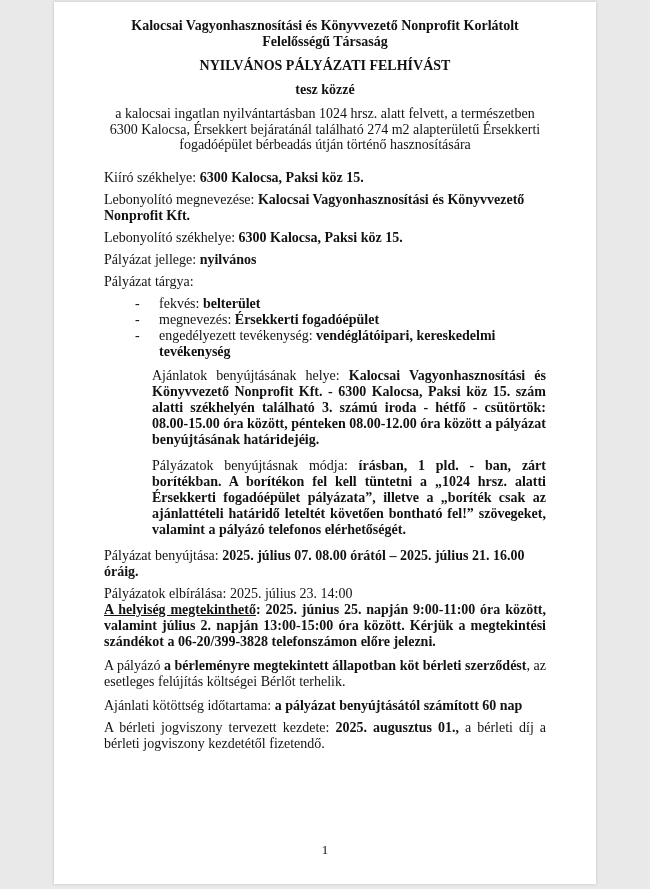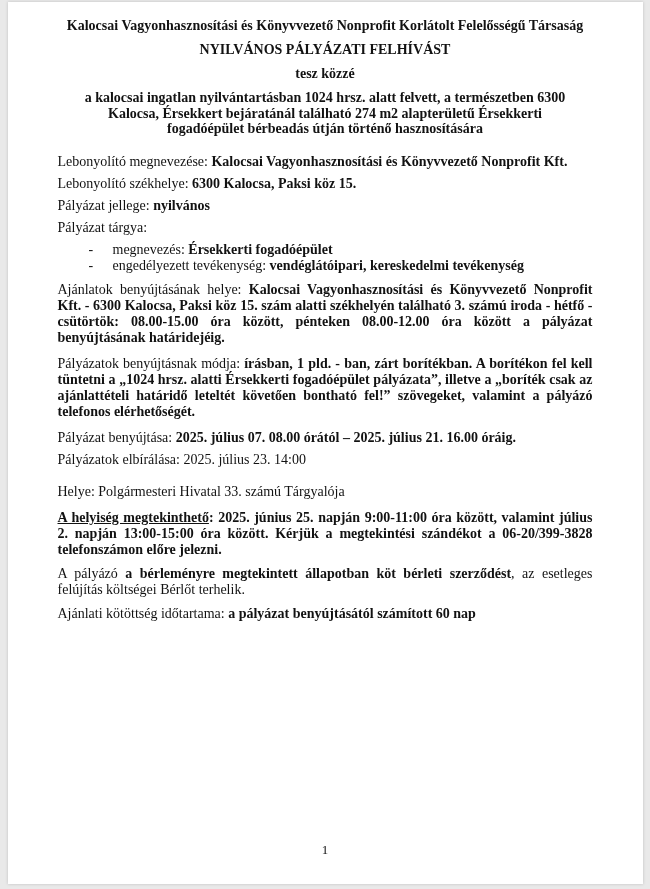"Kalocsai Vagyonhasznosítási és" .page { width: 635px -> 542px }
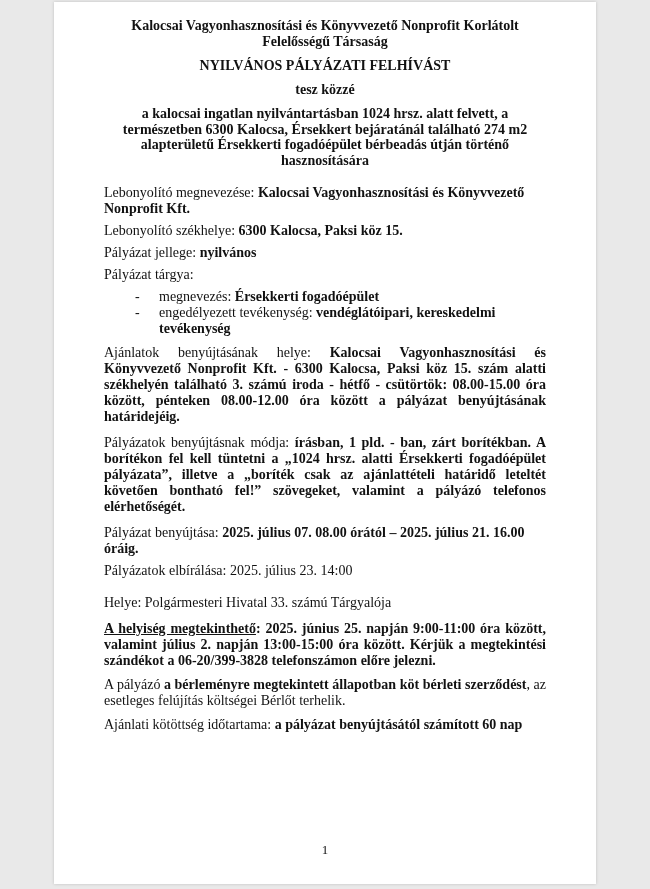"a kalocsai ingatlan nyilvántartásban" .hsubject { font-weight: bold -> normal }
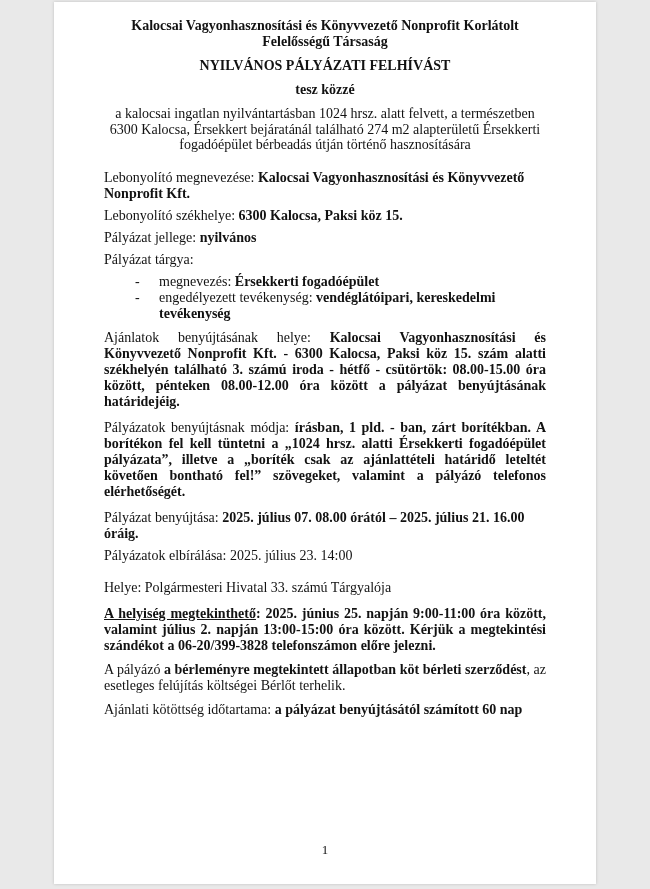"Kiíró székhelye: 6300 Kalocsa, Paksi" p.para { html: none -> <p><span>Kiíró székhelye: </span><span>6300 Kalocsa, Paksi köz 15.</span></p> }
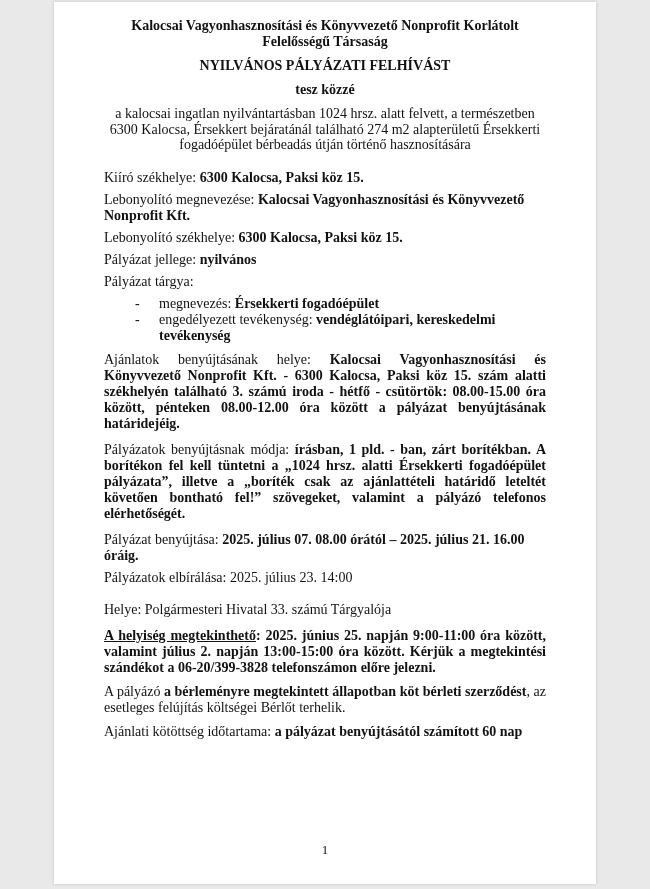"fekvés: belterület" li { html: none -> <li><span>fekvés: </span><span>belterület</span></li> }
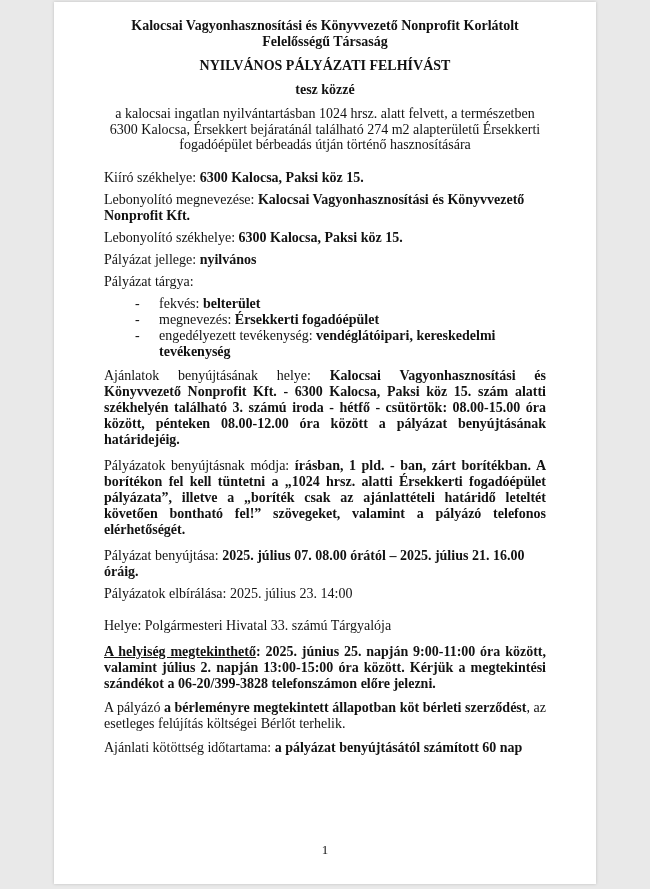"Ajánlatok benyújtásának helye: Kalocsai" .sp { margin-left: none -> 48px }
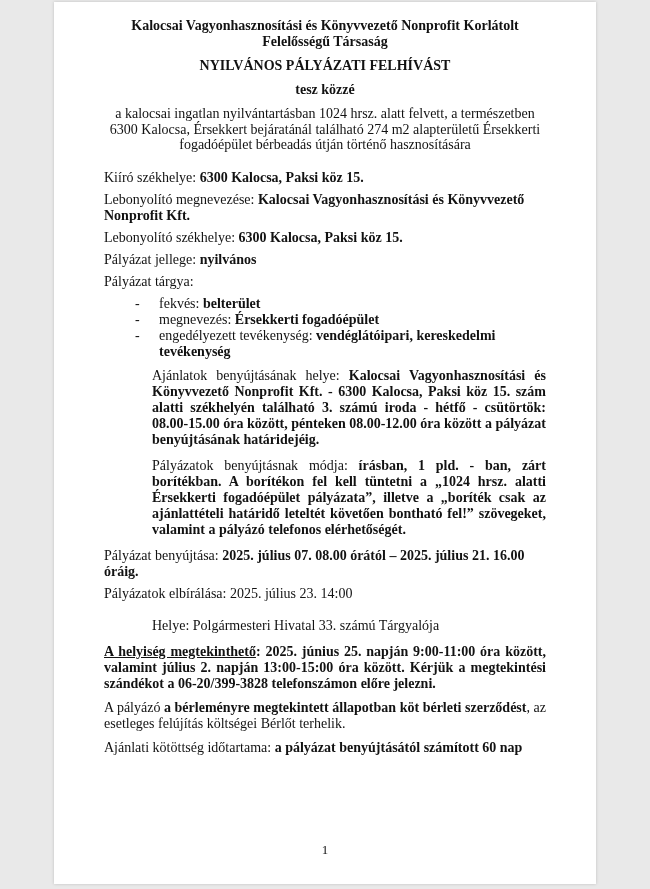"Pályázatok elbírálása: 2025. július 23." .tight { margin-bottom: 16px -> 0 }
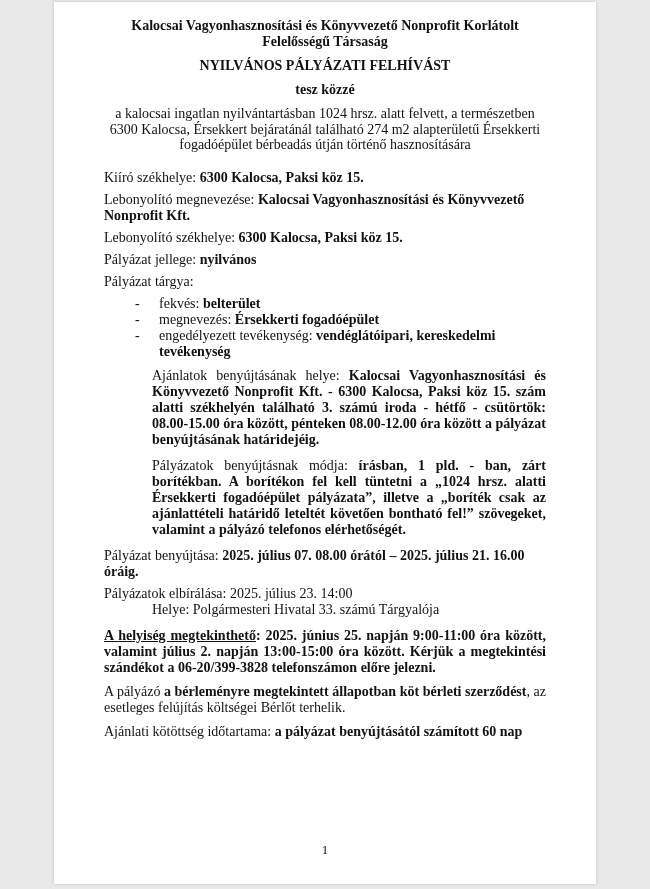"Helye: Polgármesteri Hivatal 33. számú" p.para { html: <p><span>Helye: Polgármesteri Hivatal 33. számú Tárgyalója</span></p> -> none }
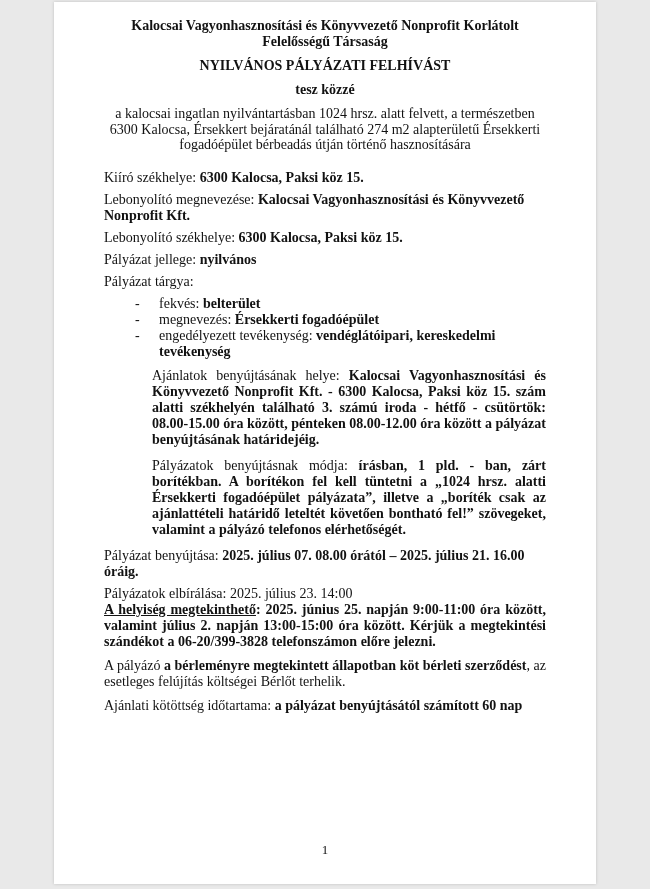"A bérleti jogviszony tervezett kezdete:" p.para { html: none -> <p><span>A bérleti jogviszony tervezett kezdete: </span><span>2025. augusztus 01.,</span><span> a bérleti díj a bérleti jogviszony kezdetétől fizetendő.</span></p> }
